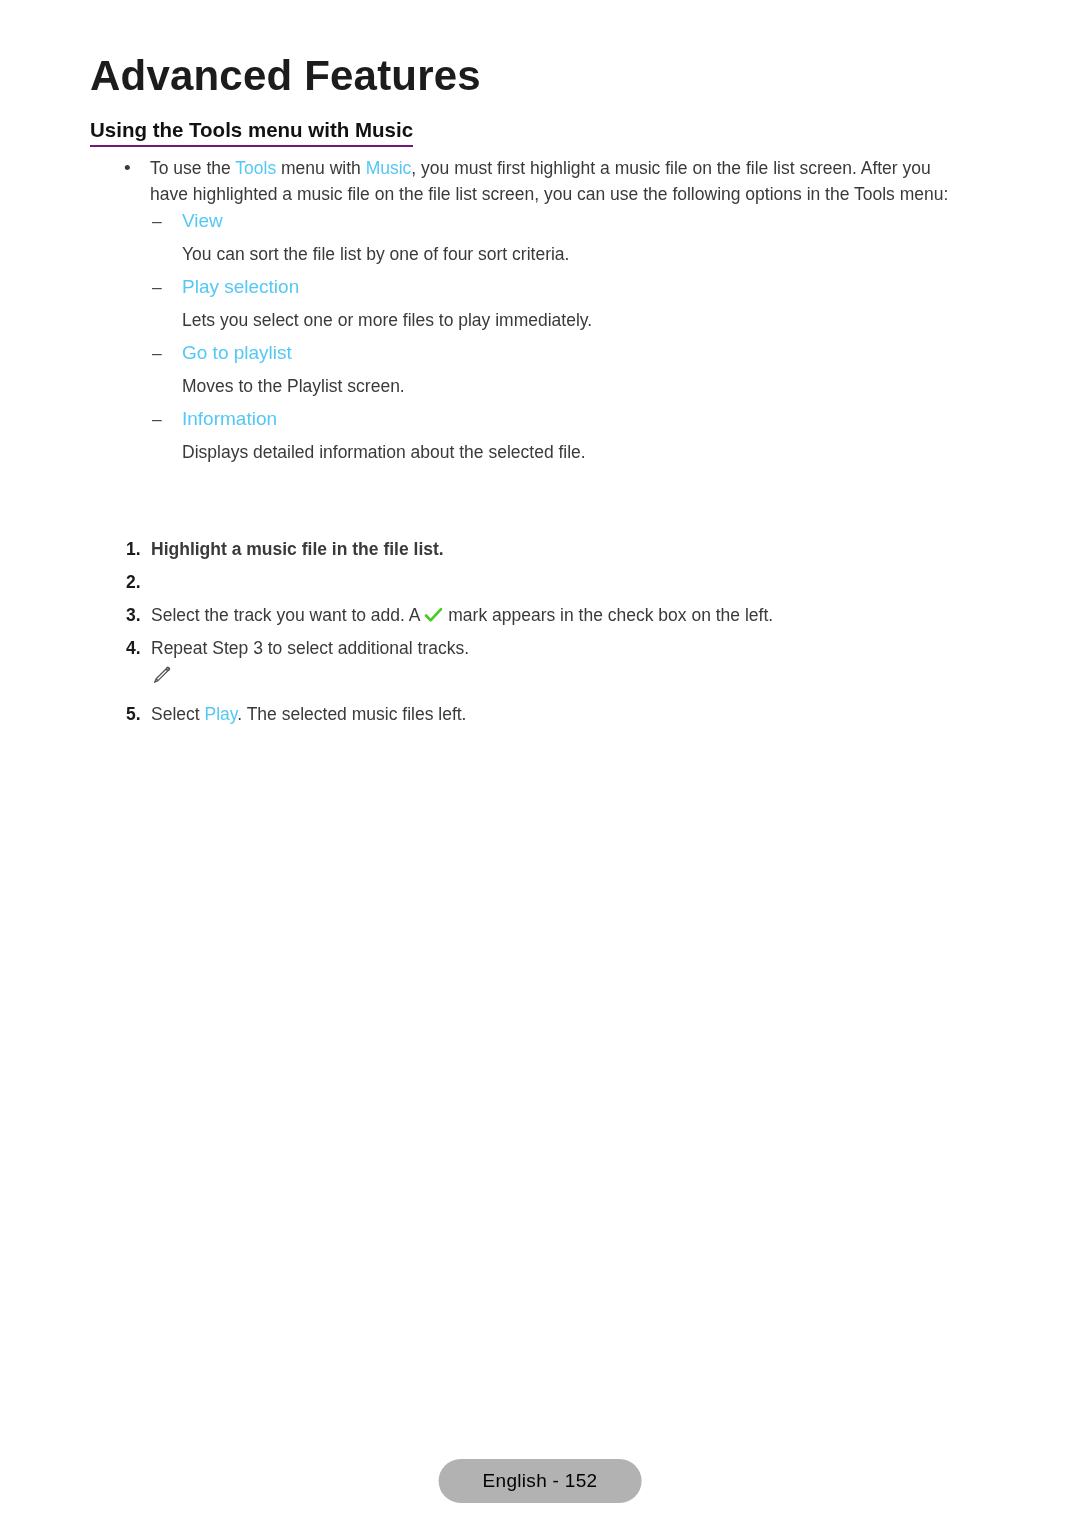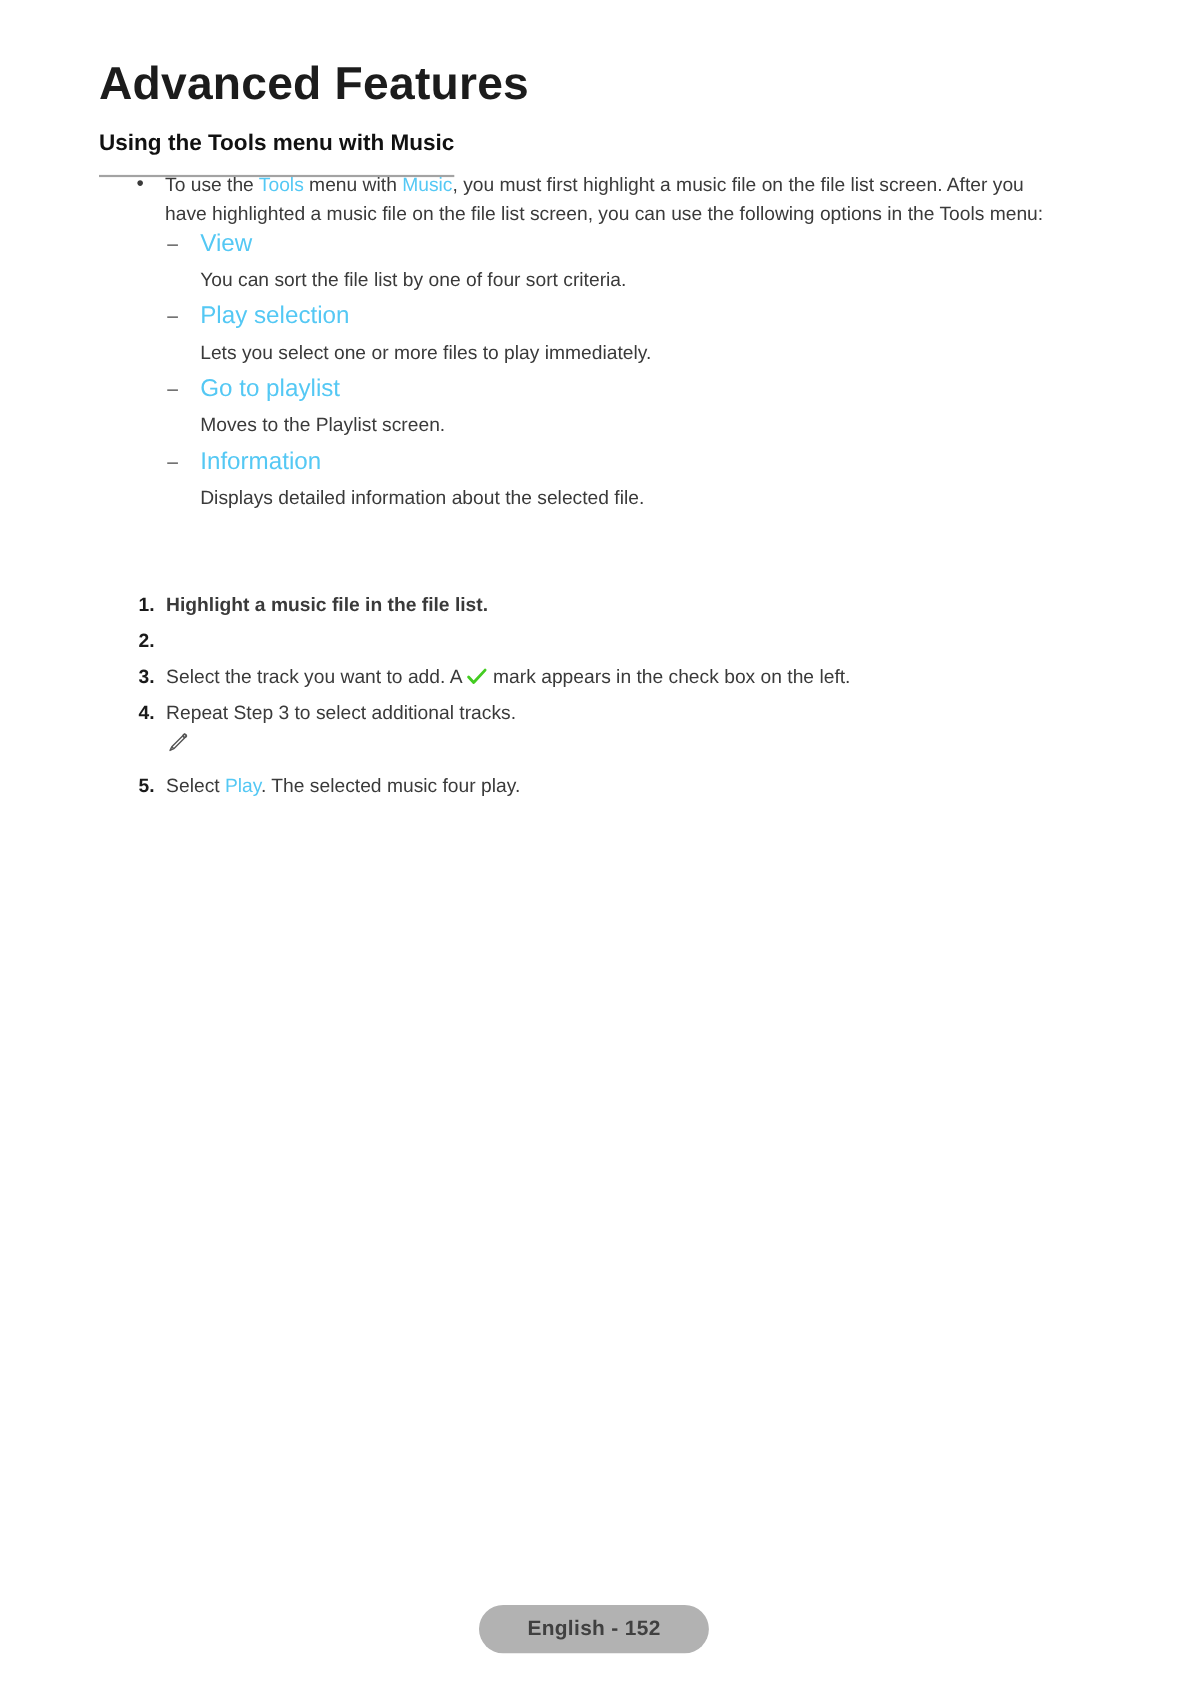"Using the Tools menu with" .section-heading { border-bottom: 2px solid #a3a3a3 -> 2px solid #701a75; padding-bottom: 17px -> 3px }
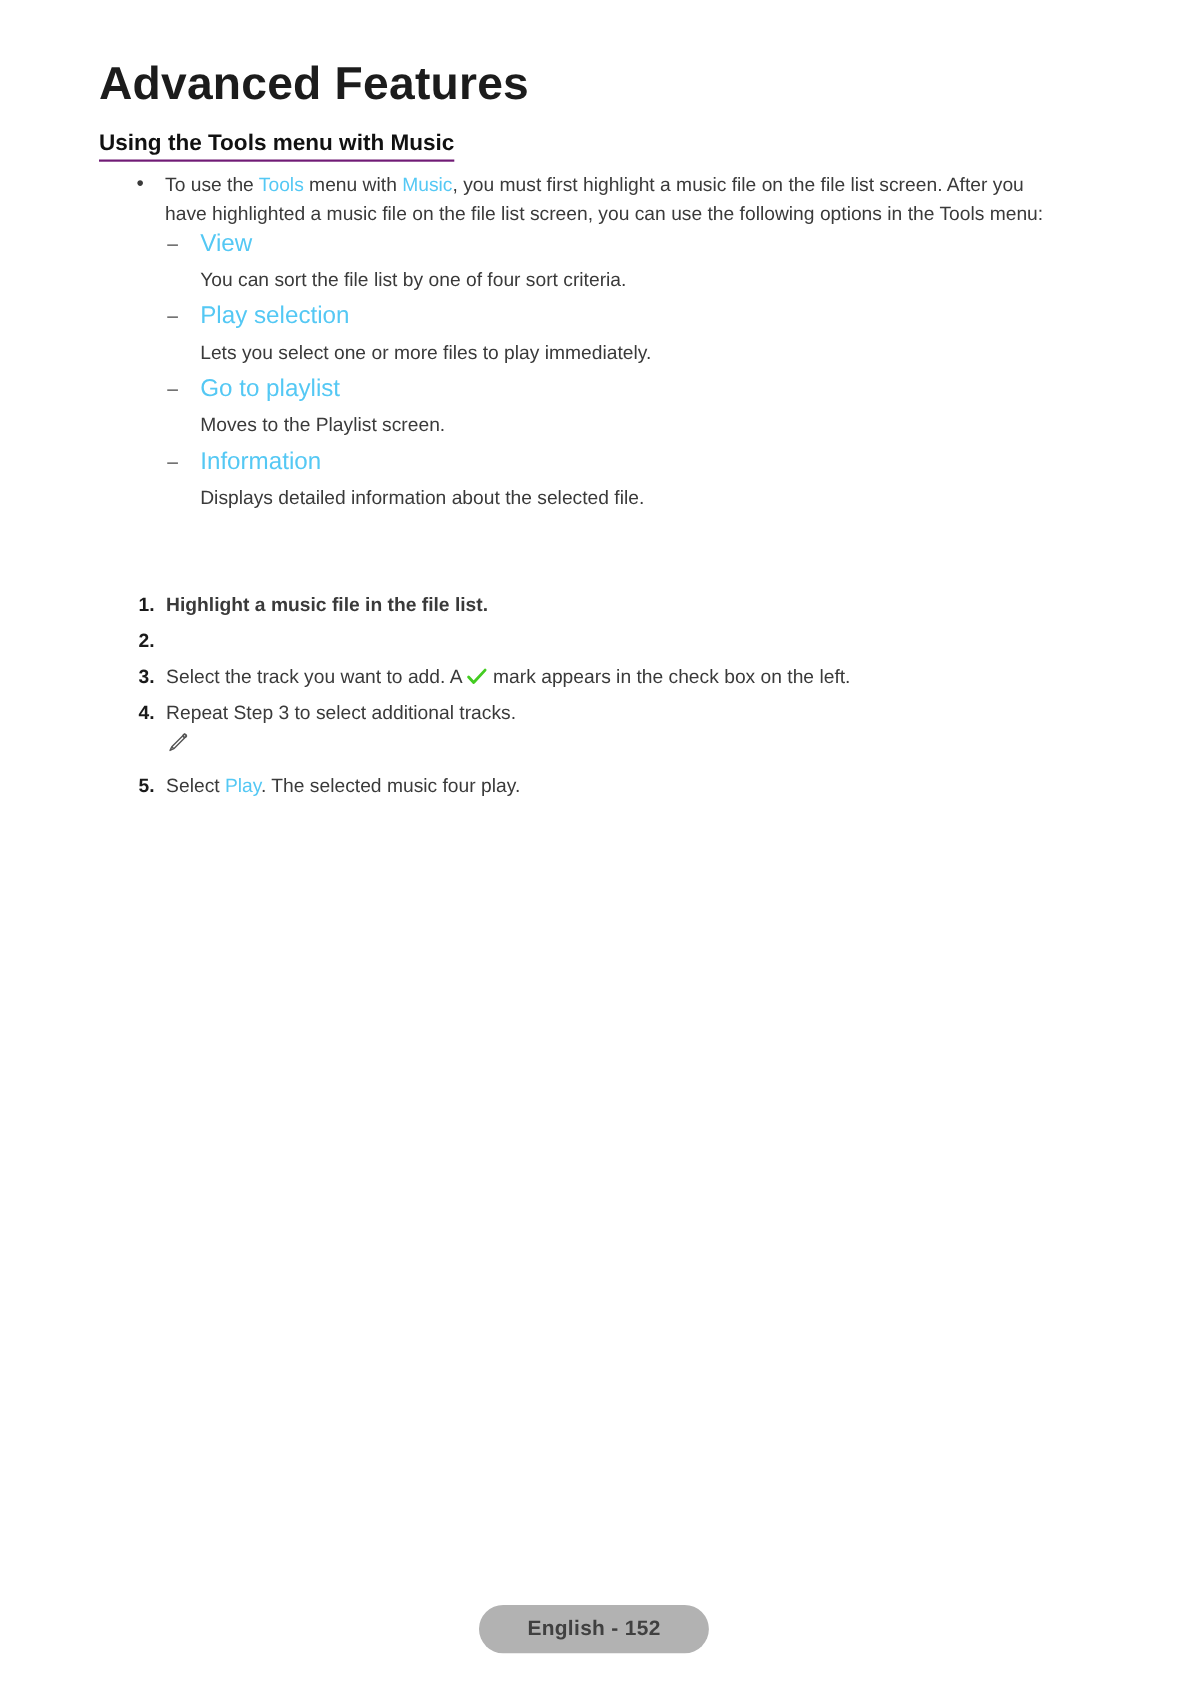"View" .sub-label { font-size: 22px -> 19px }
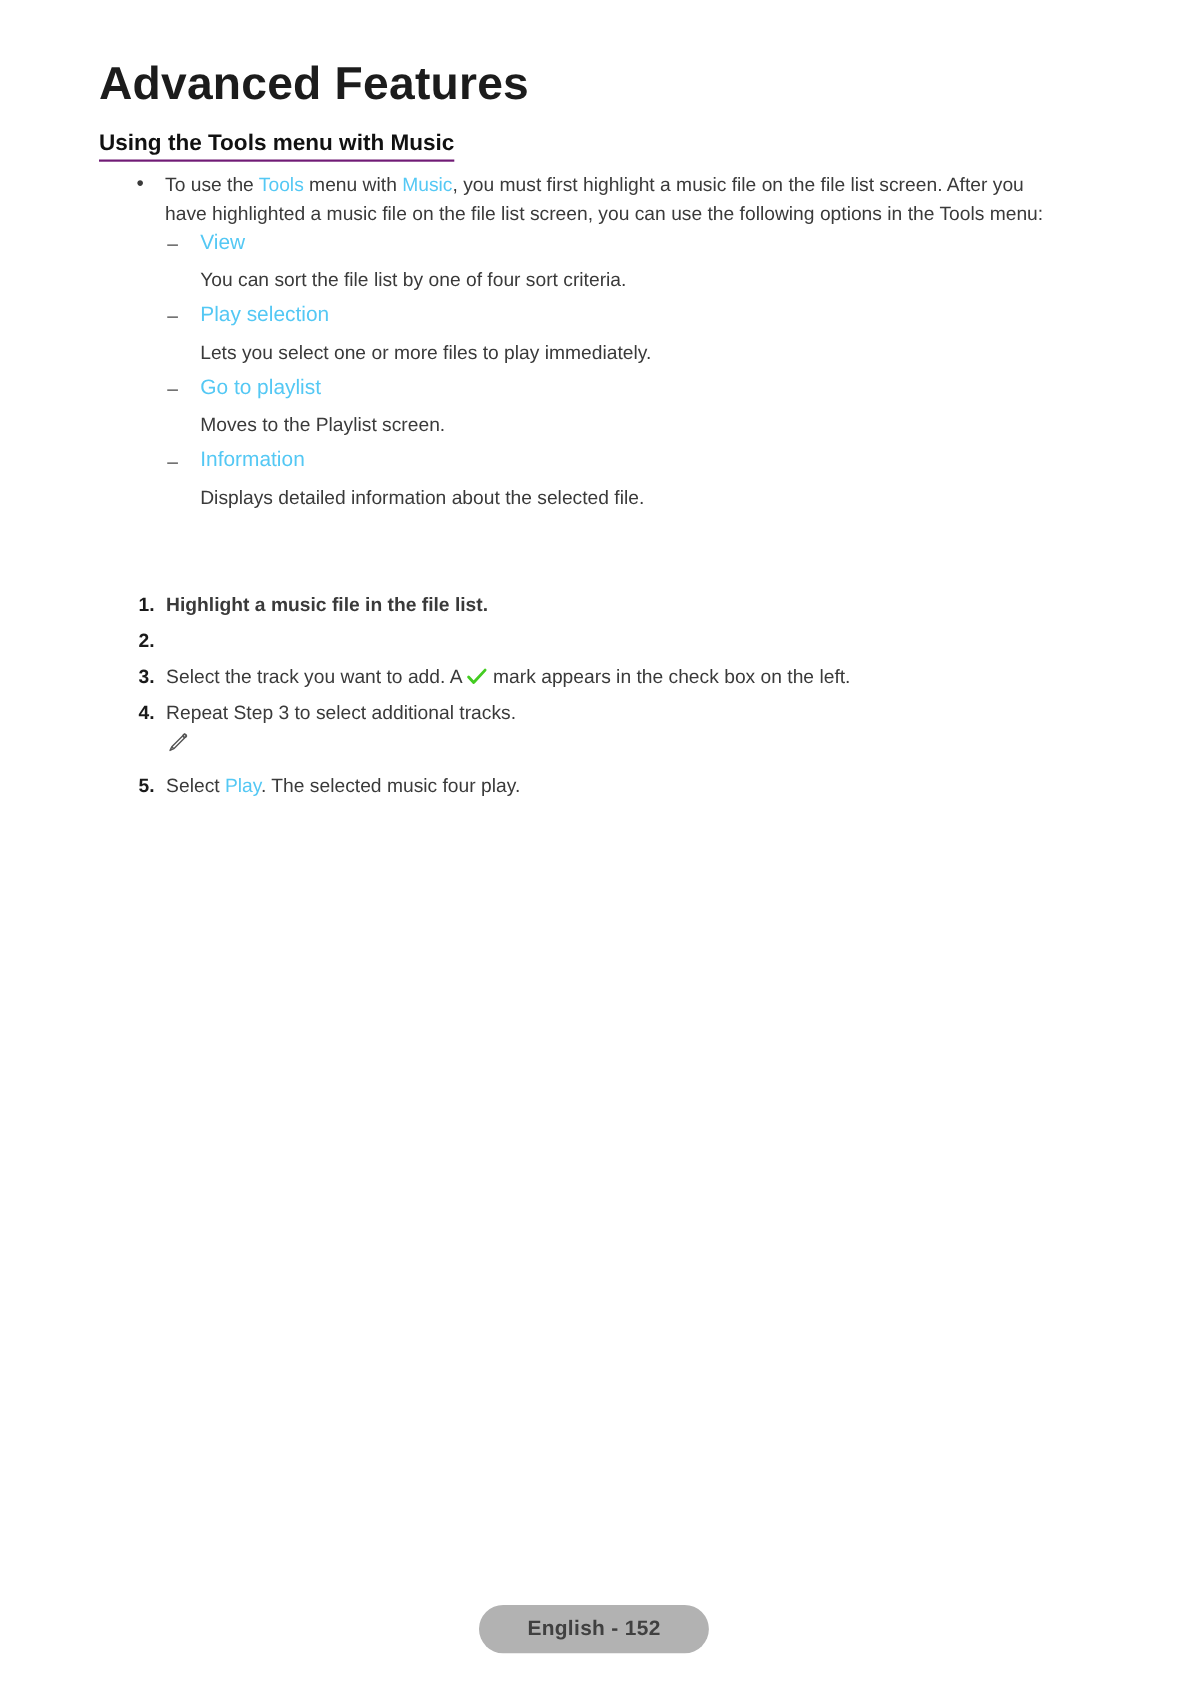". The selected music four" span { text: four play -> files left }
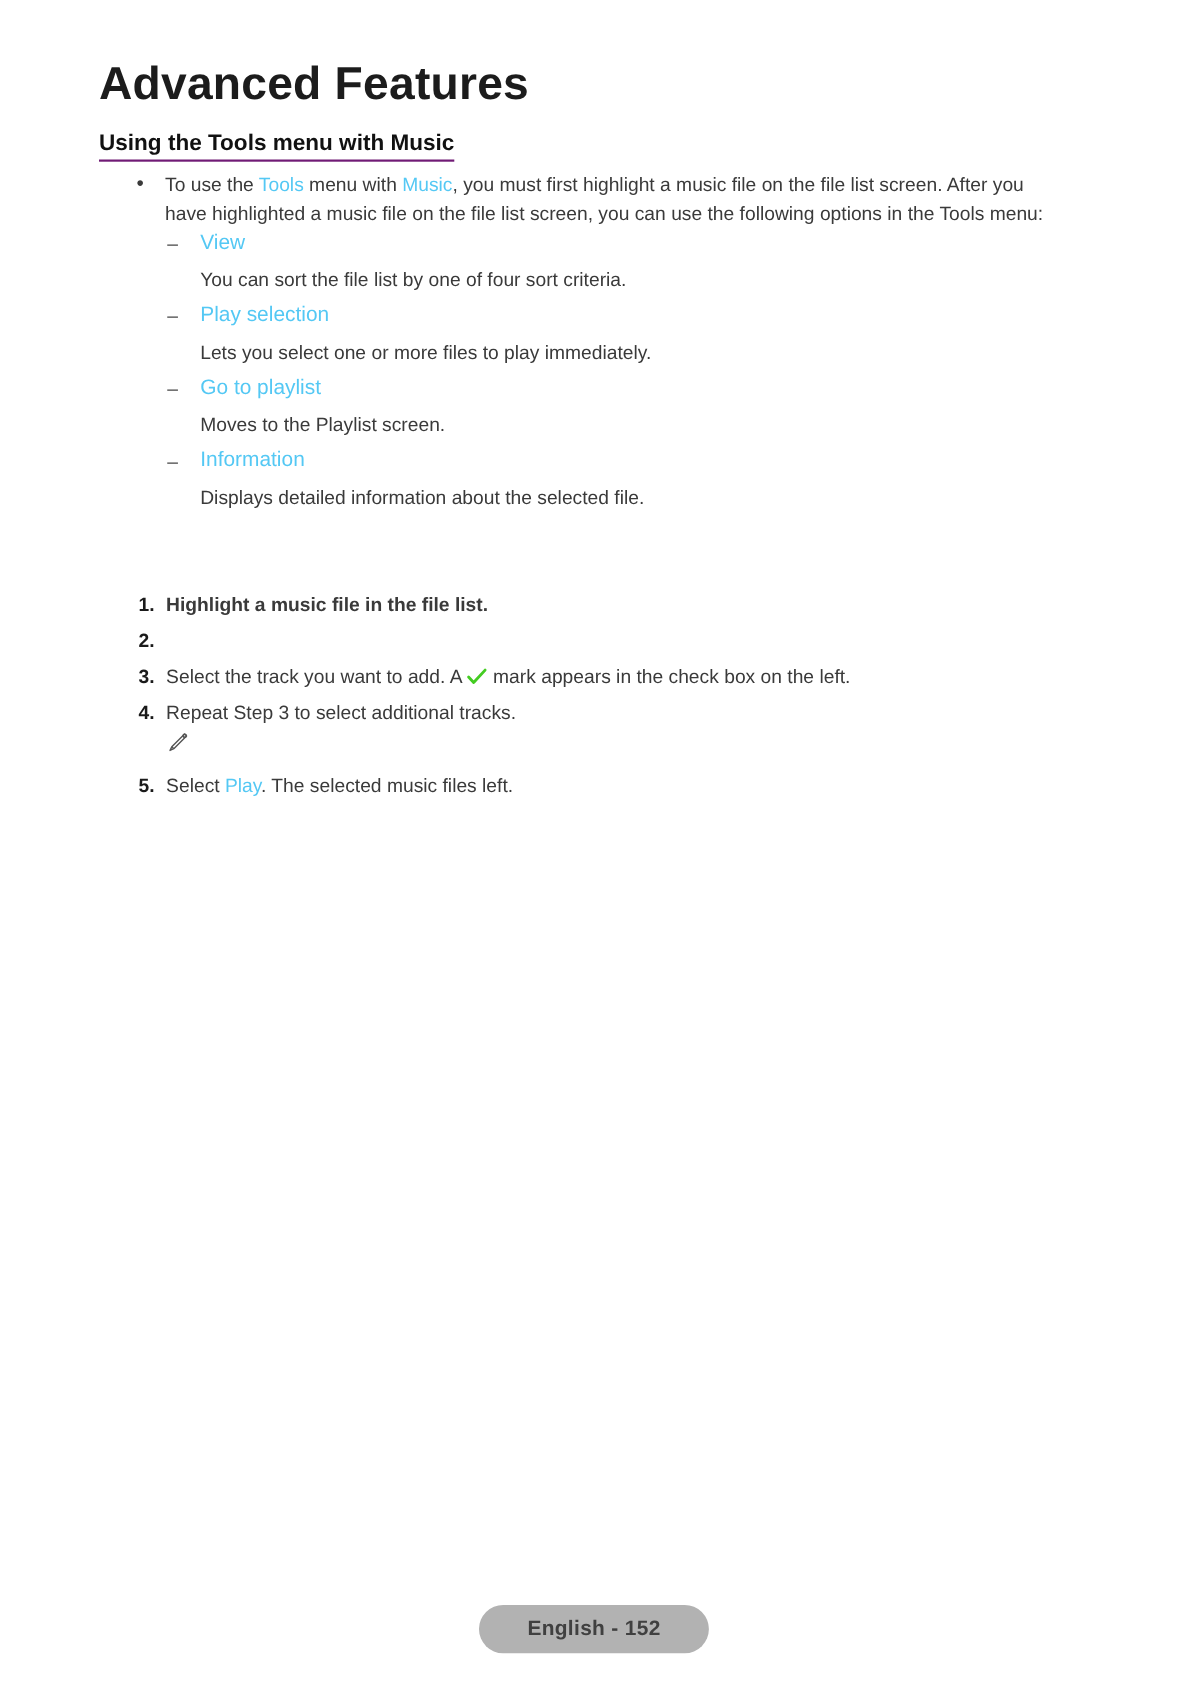"English - 152" .footer-badge { color: #404040 -> #000000; font-weight: bold -> normal }
